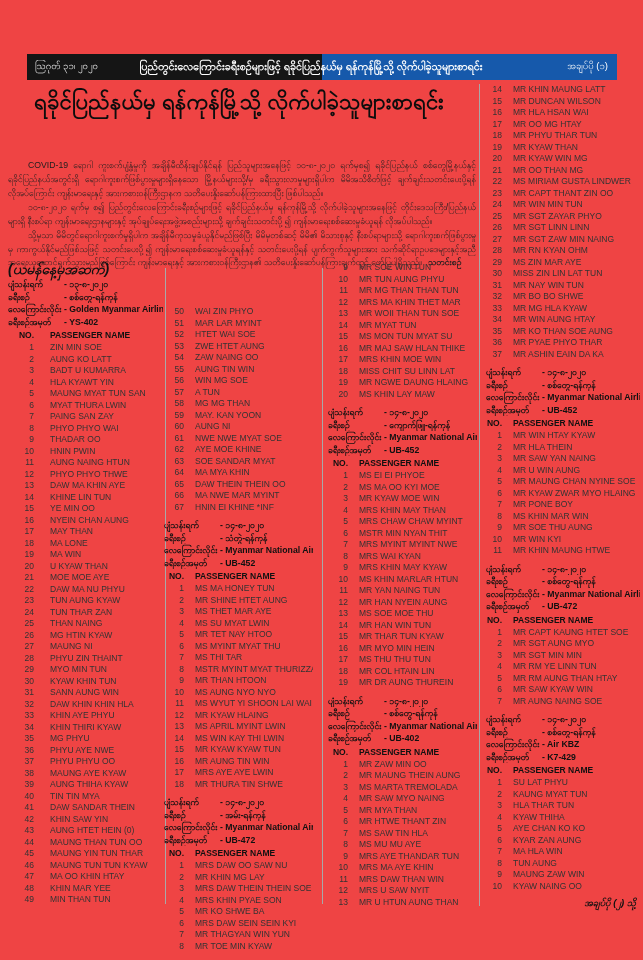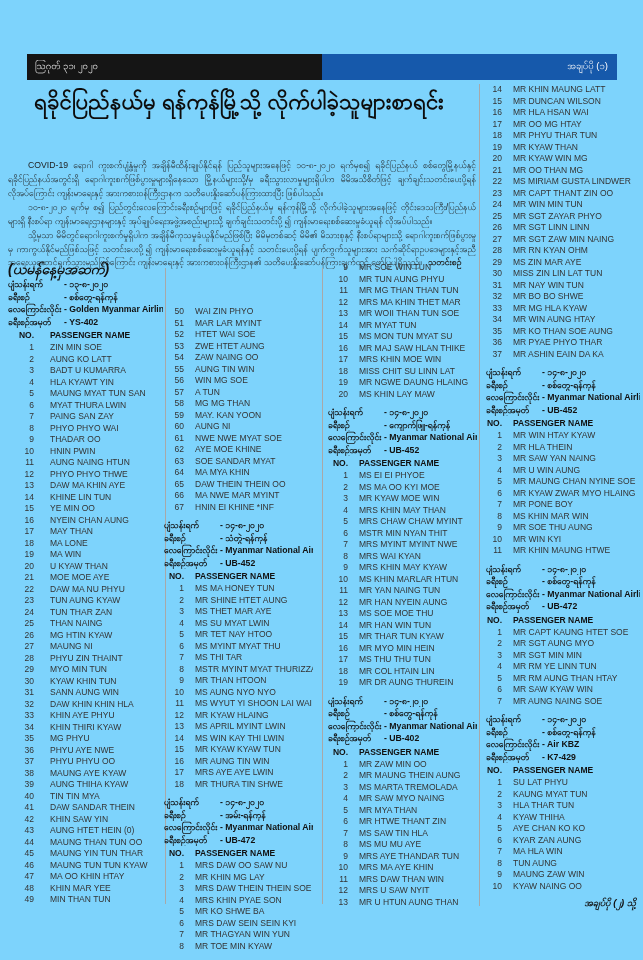"ဩဂုတ် ၃၁၊ ၂၀၂၀" #page { background: #7dd3fc -> #ef4444 }
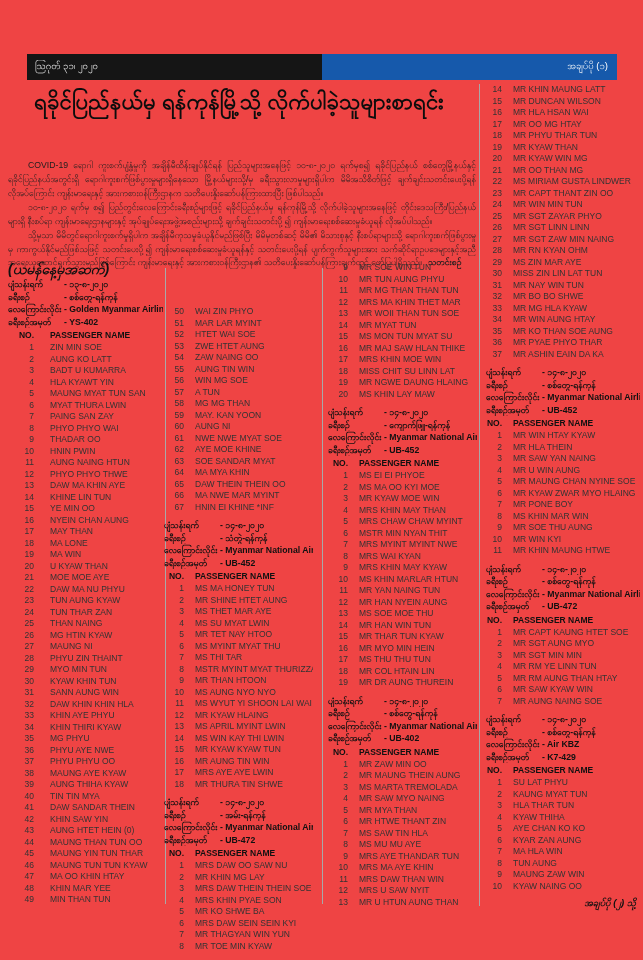"ပြည်တွင်းလေကြောင်းခရီးစဉ်များဖြင့်" span.mast-title { html: none -> <span>ပြည်တွင်းလေကြောင်းခရီးစဉ်များဖြင့် ရခိုင်ပြည်နယ်မှ ရန်ကုန်မြို့သို့ လိုက်ပါခဲ့သူများစာရင်း</span> }
